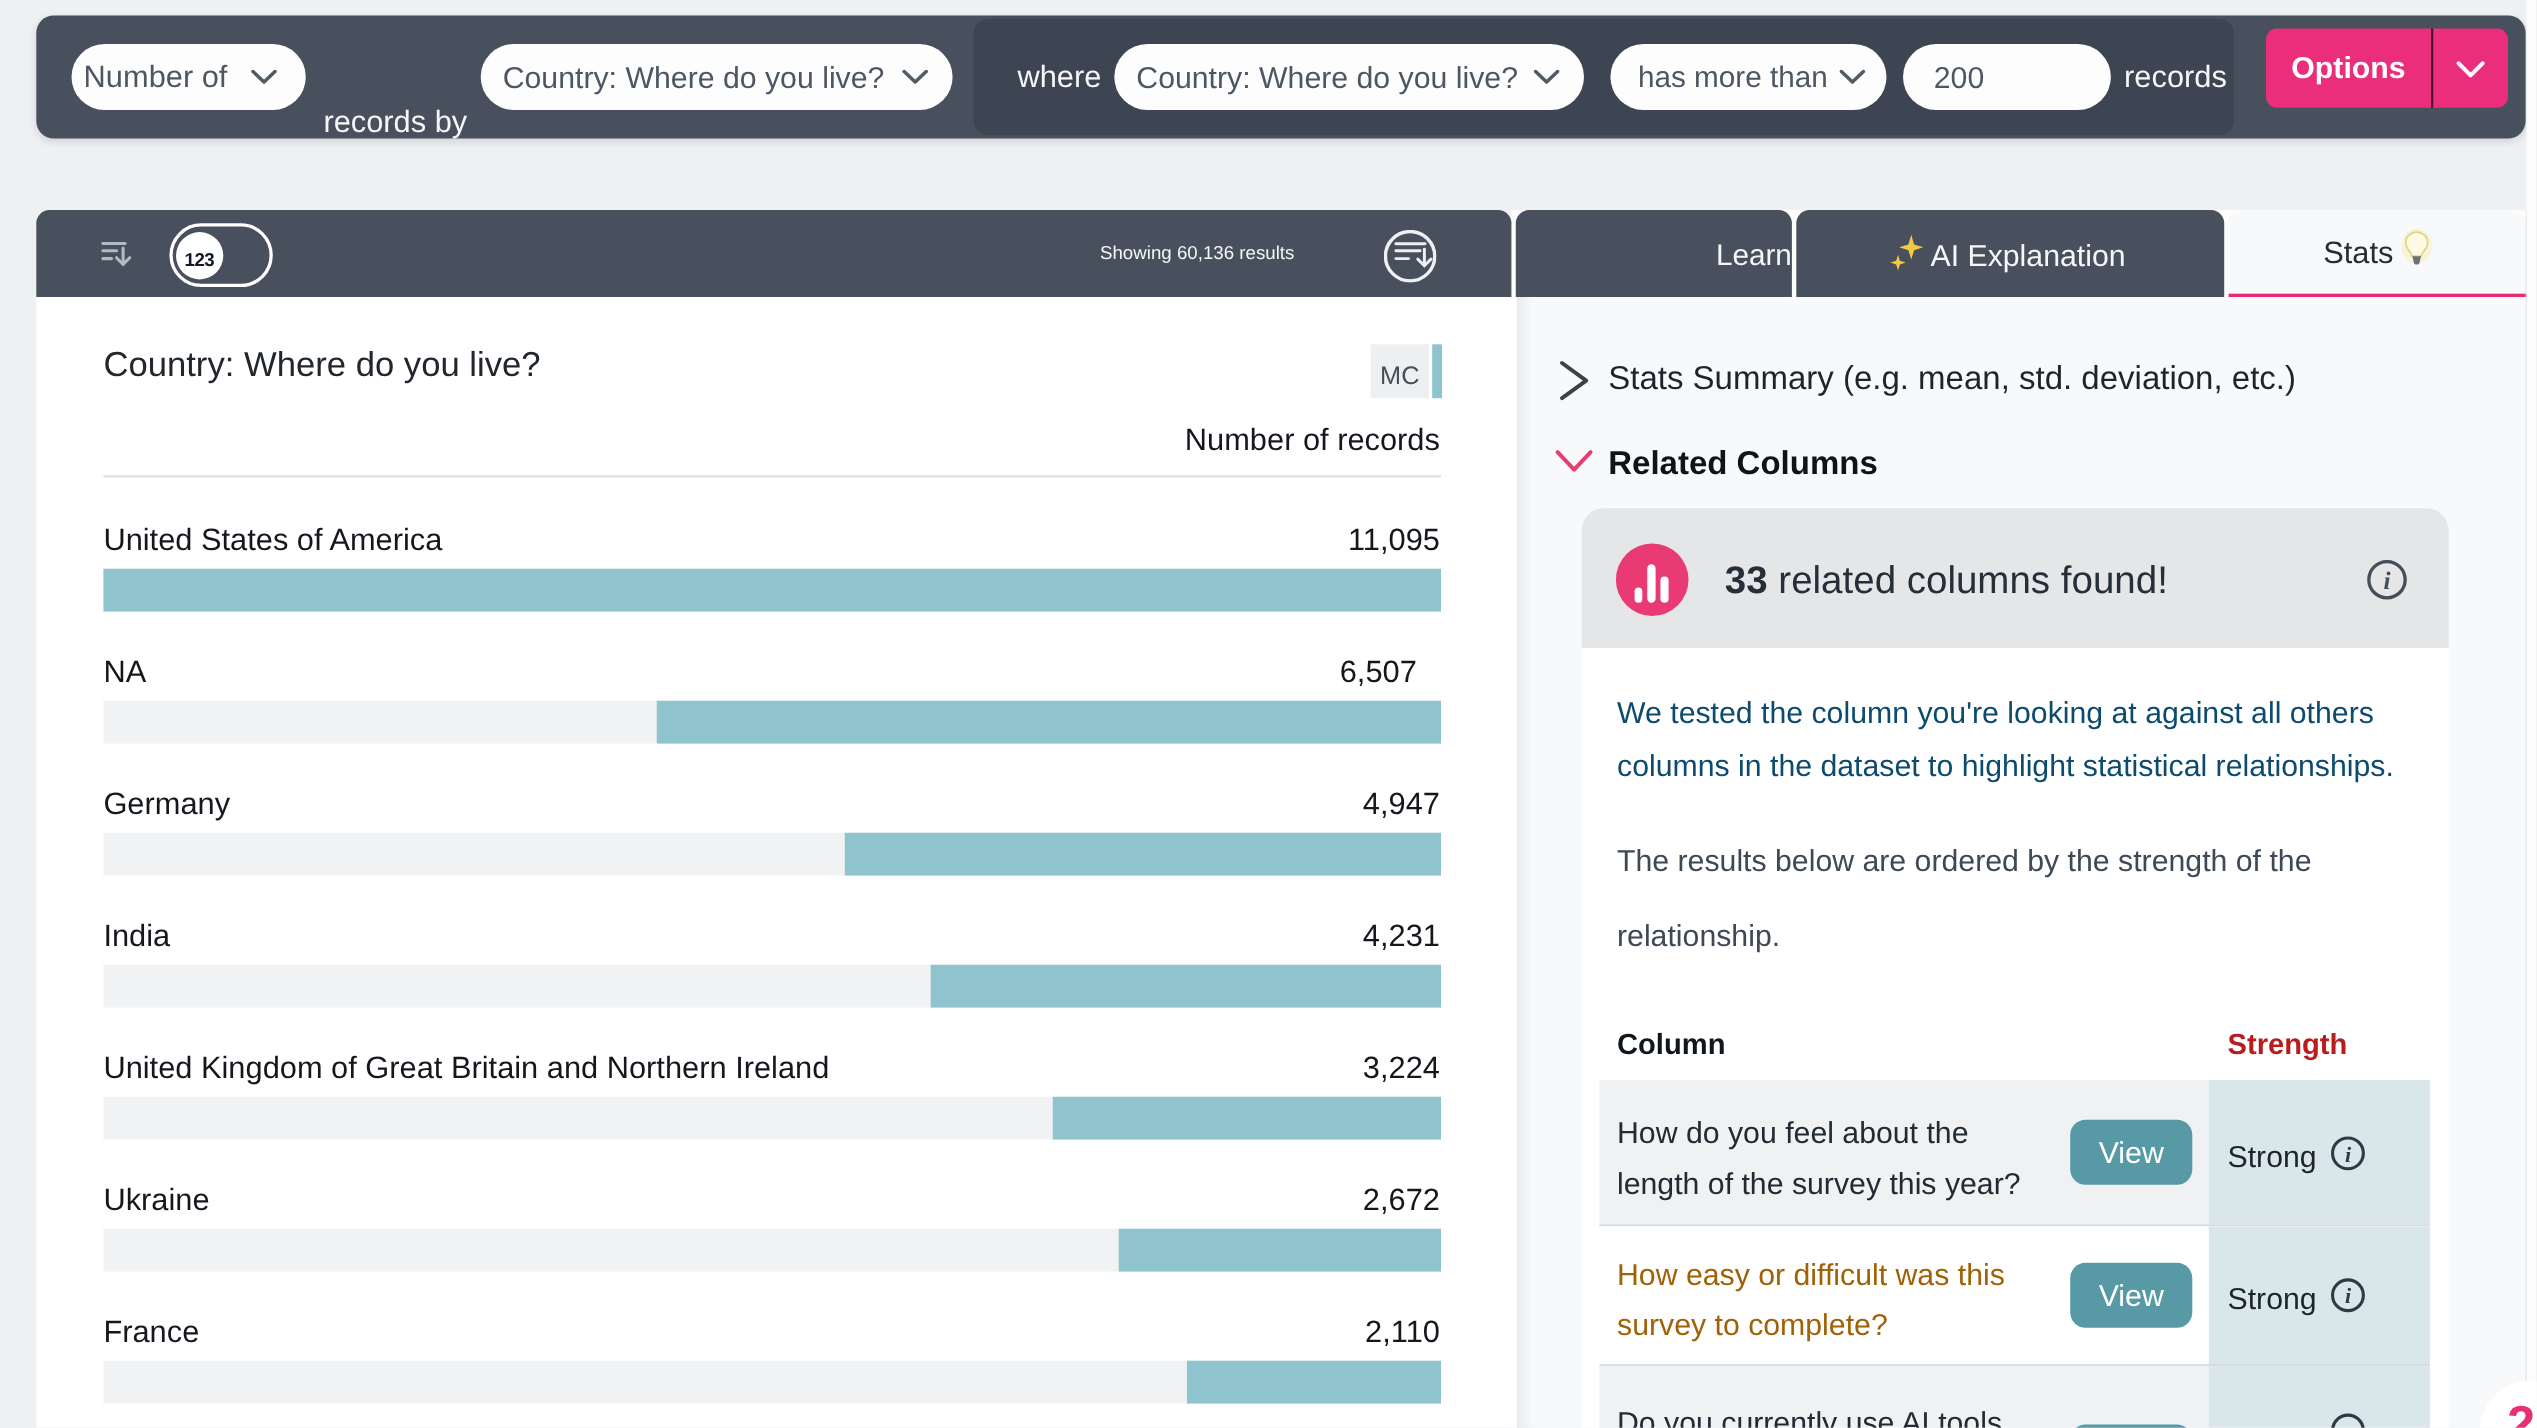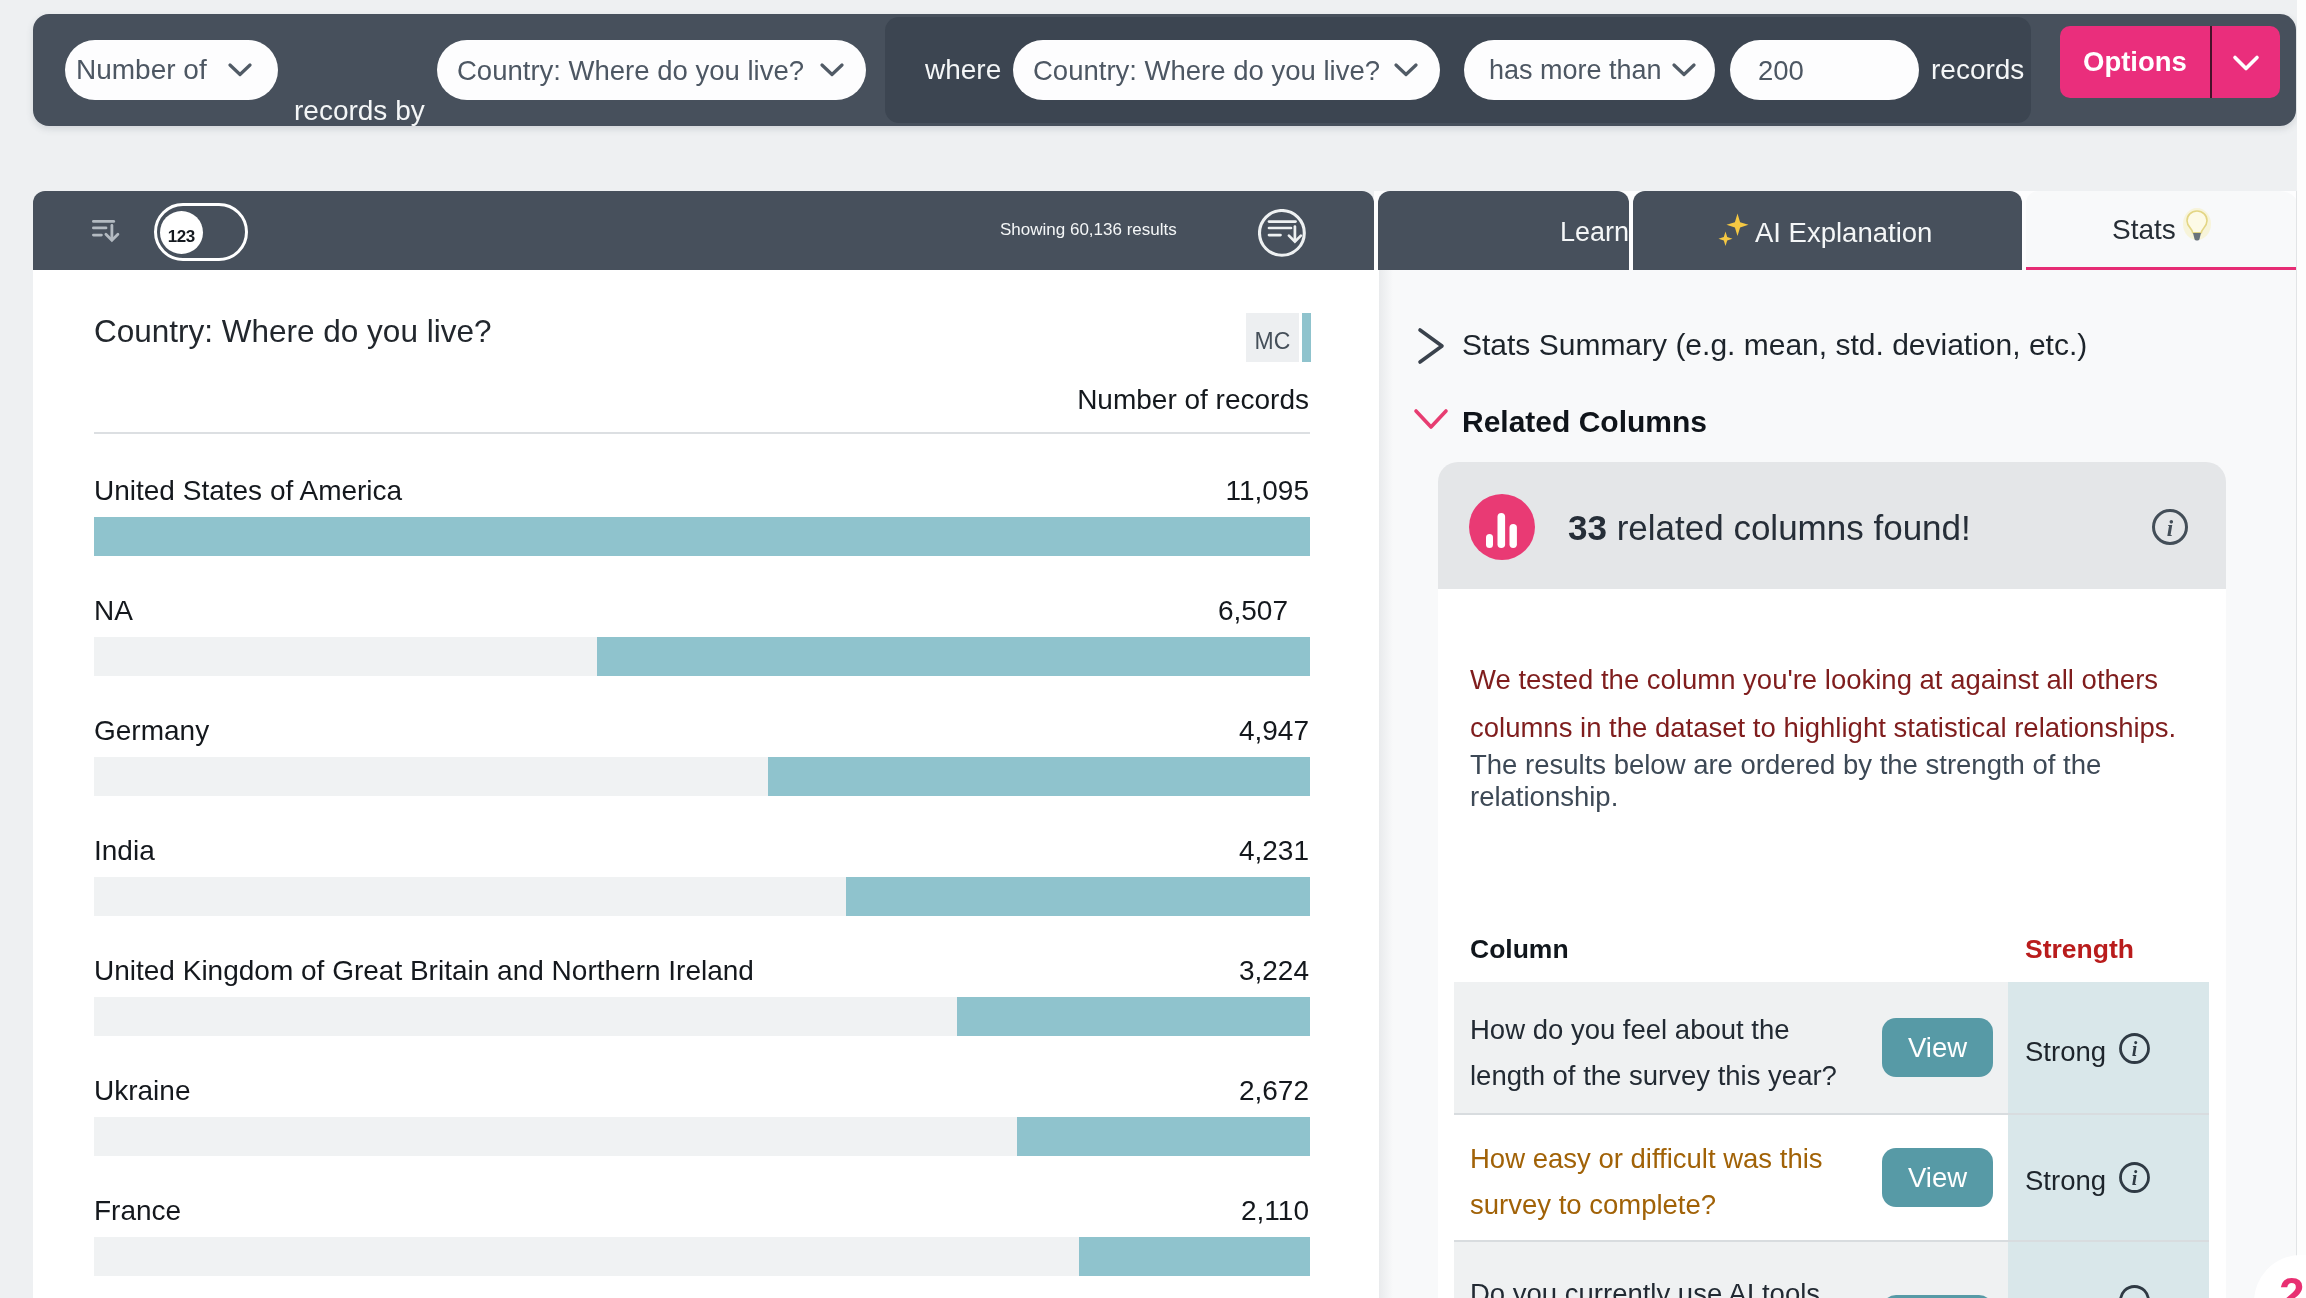"We tested the column you're" div.abs { color: #7f1d1d -> #0c4a6e; margin-top: 32px -> none }
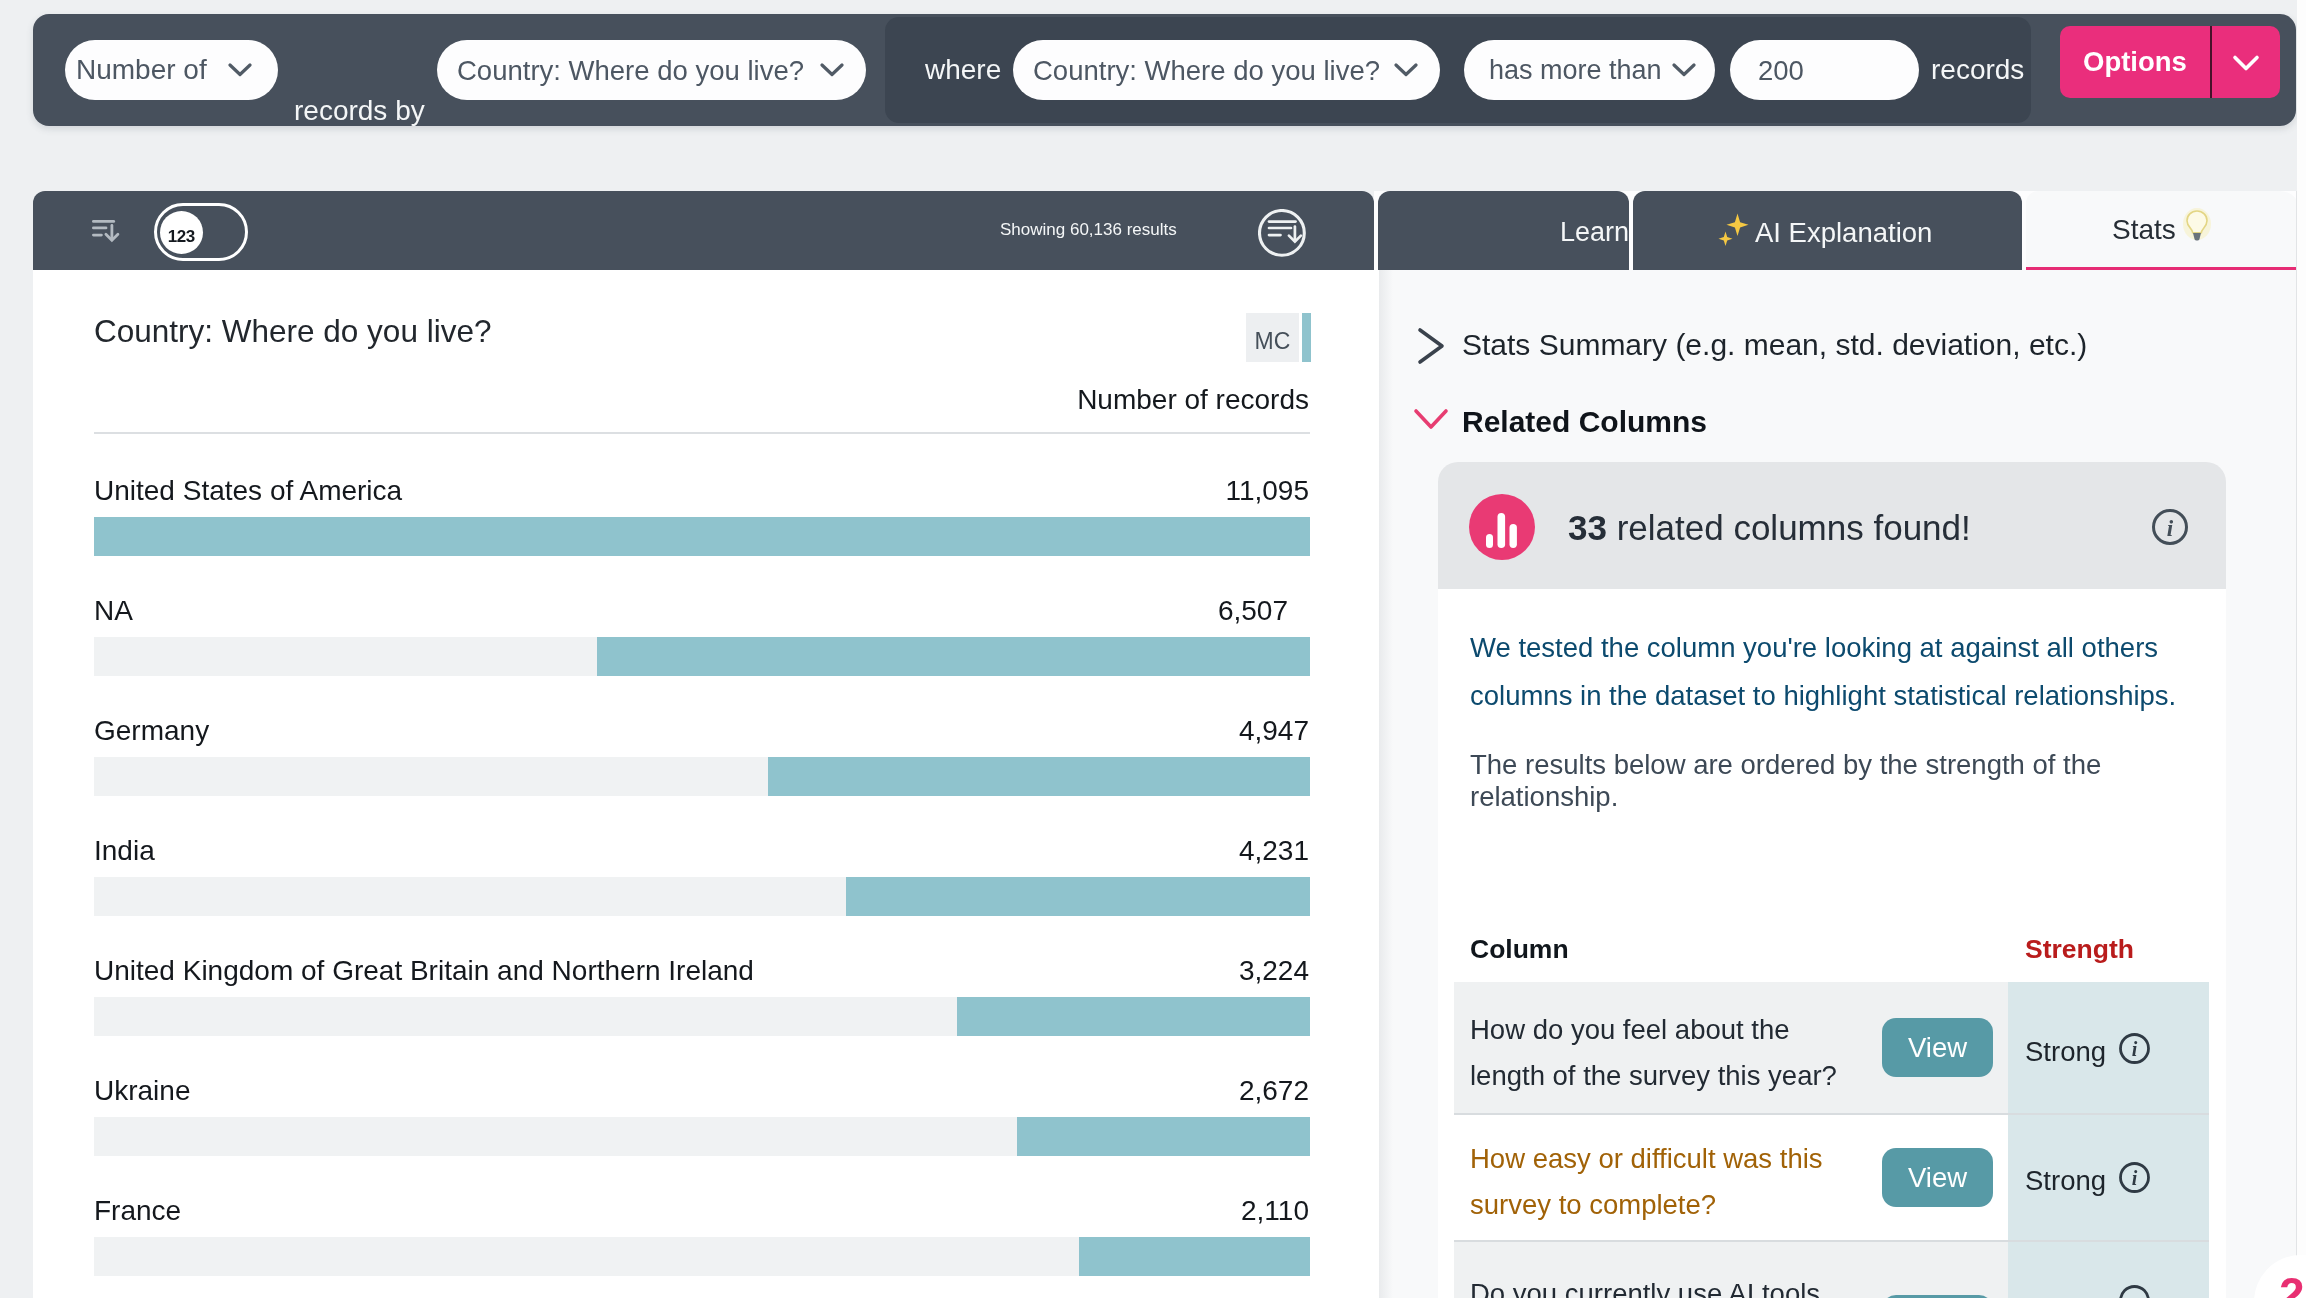"The results below are ordered" div.abs { line-height: 32px -> 68px }
